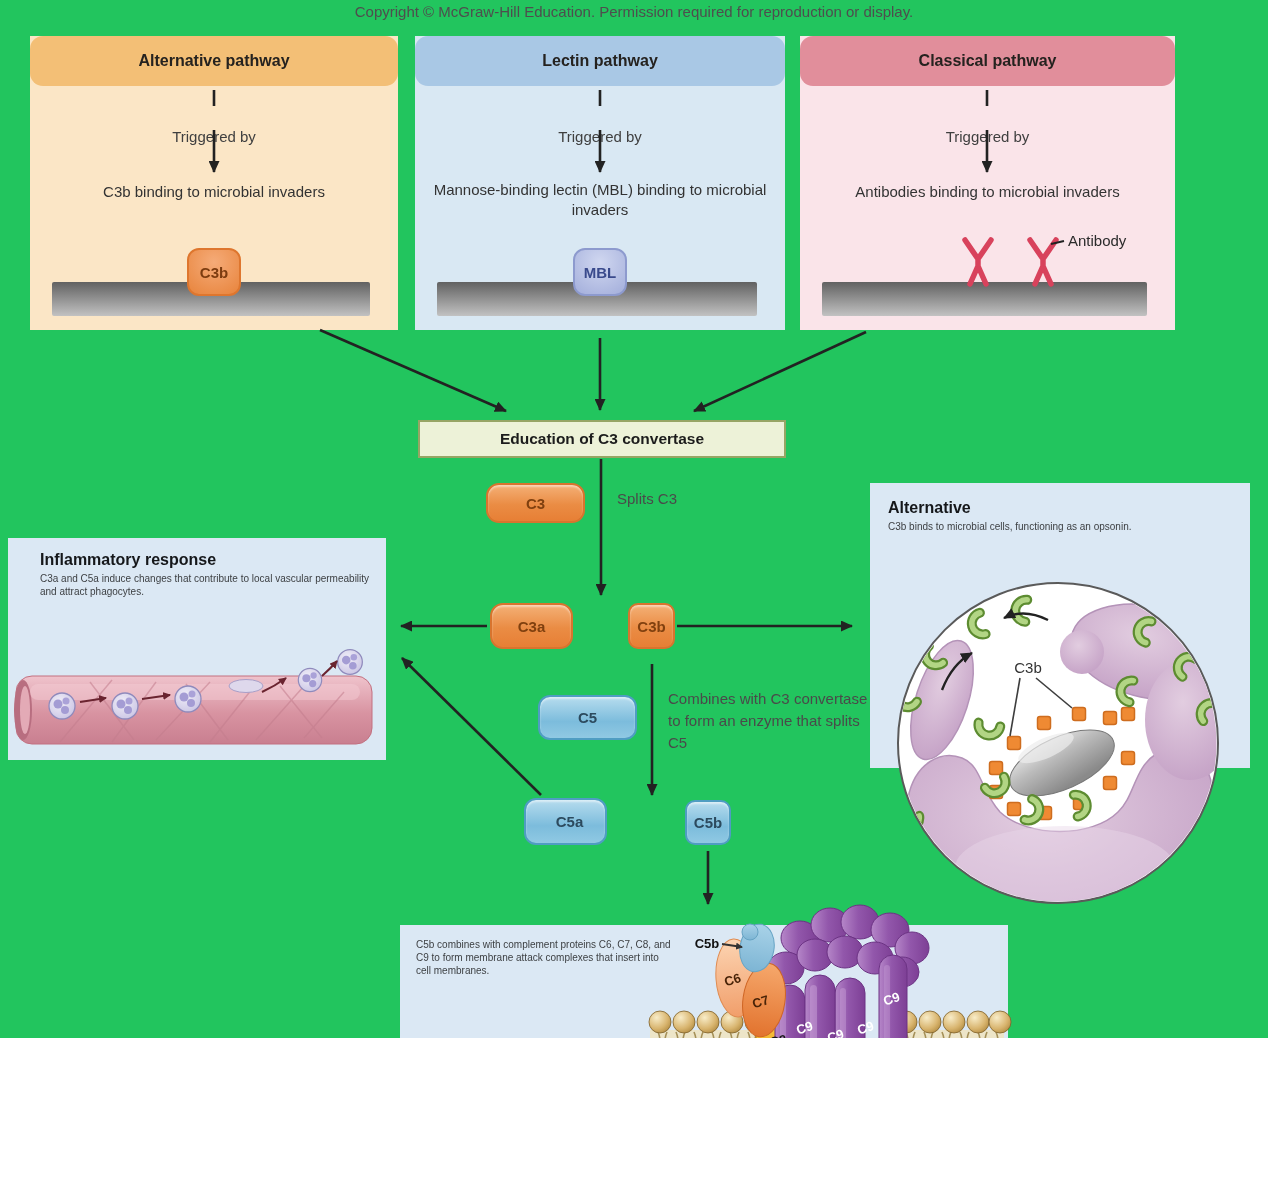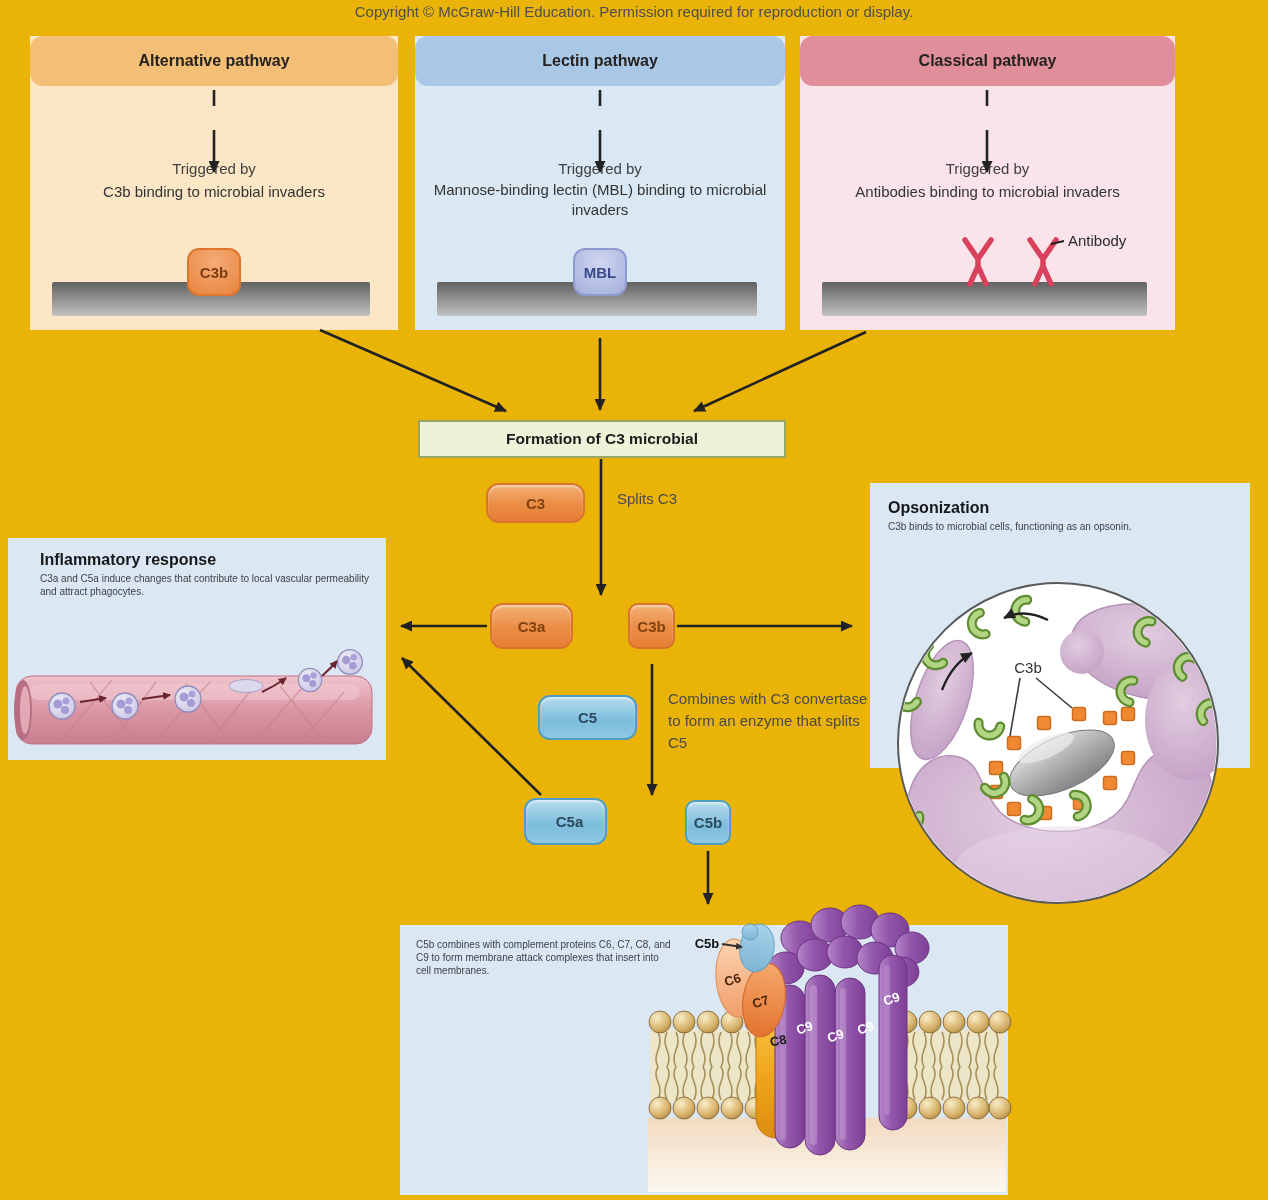"Copyright © McGraw-Hill Education." .stage { background: #eab308 -> #22c55e; height: 1200px -> 1038px }
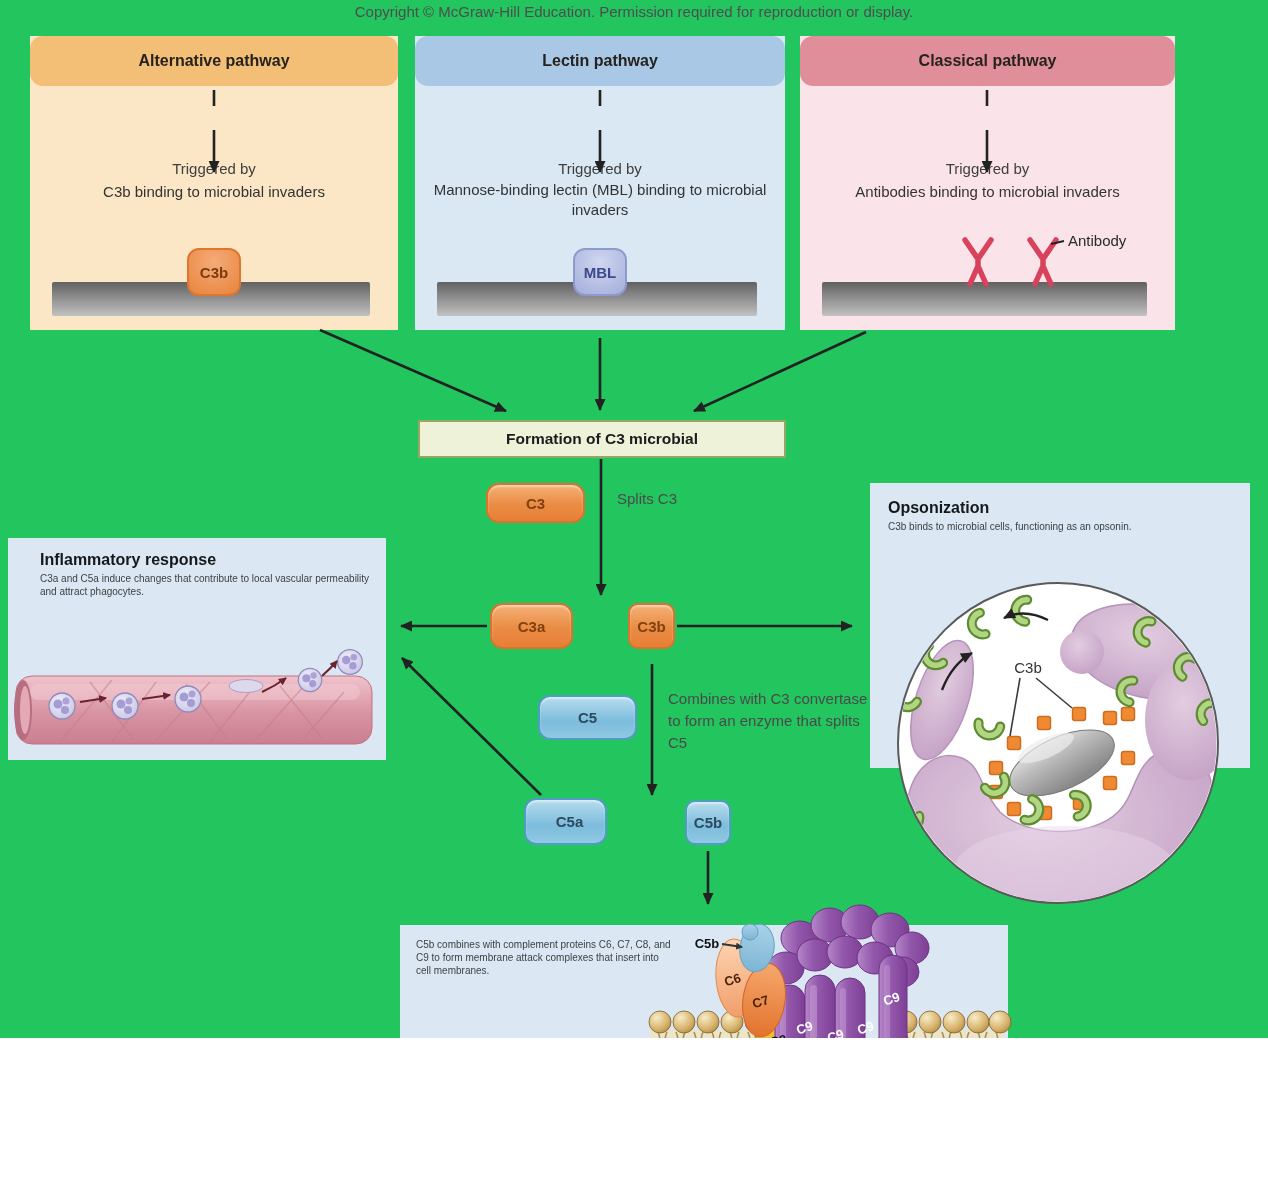"Triggered by" .trigger { top: 124px -> 92px }
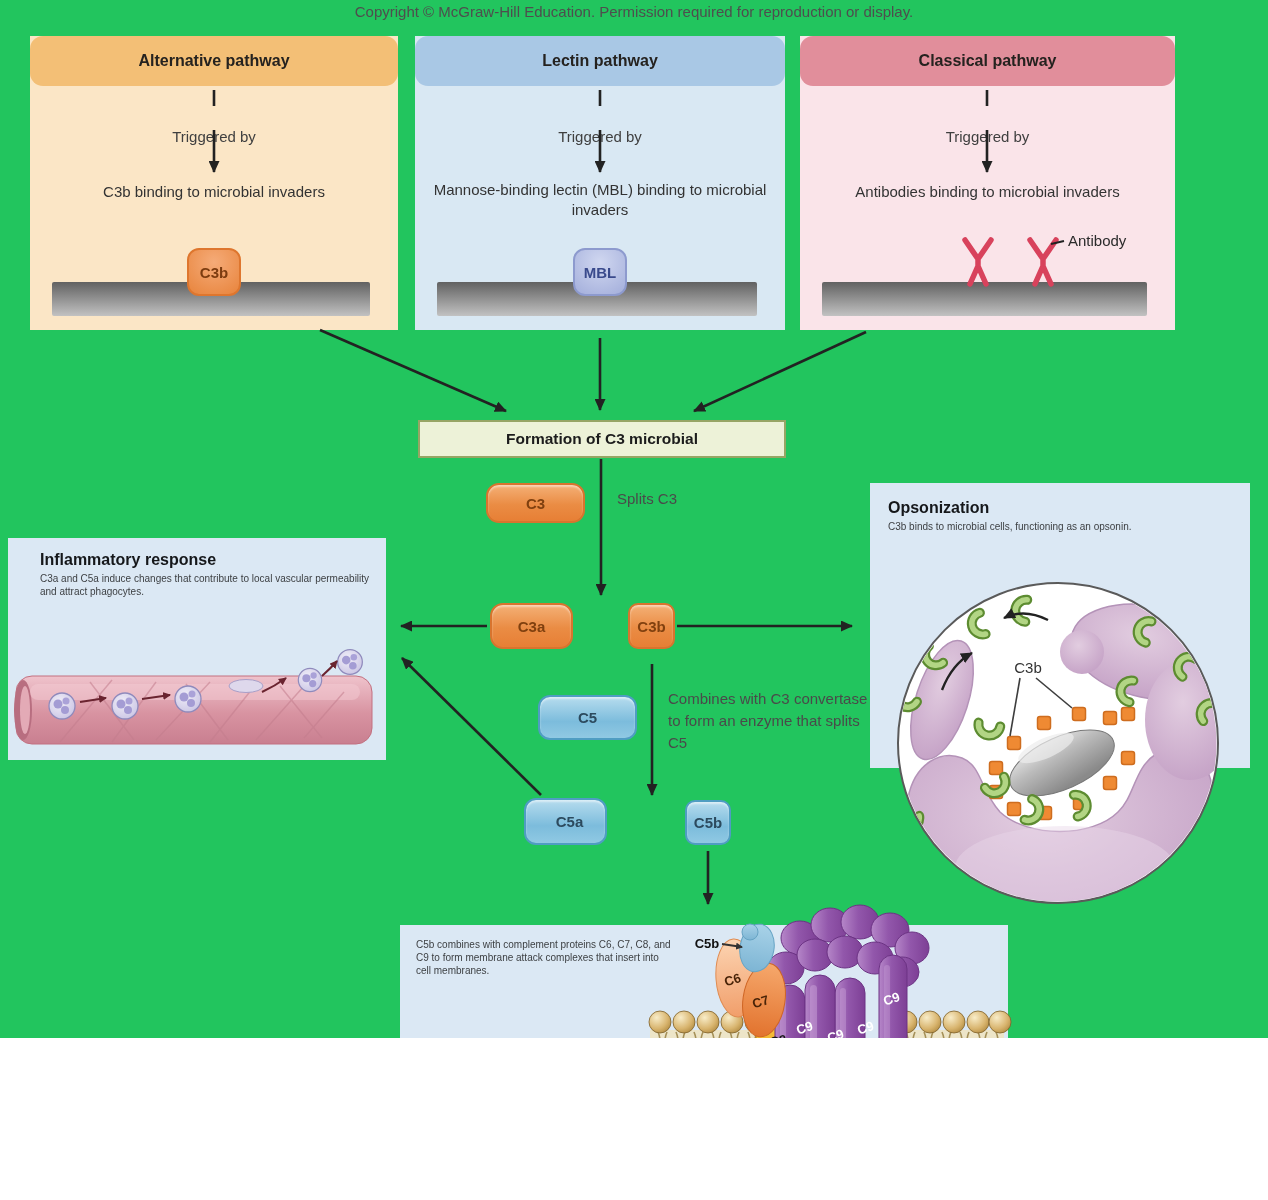"Formation of C3 microbial" div.convertase { text: Formation of C3 microbial -> Education of C3 convertase }
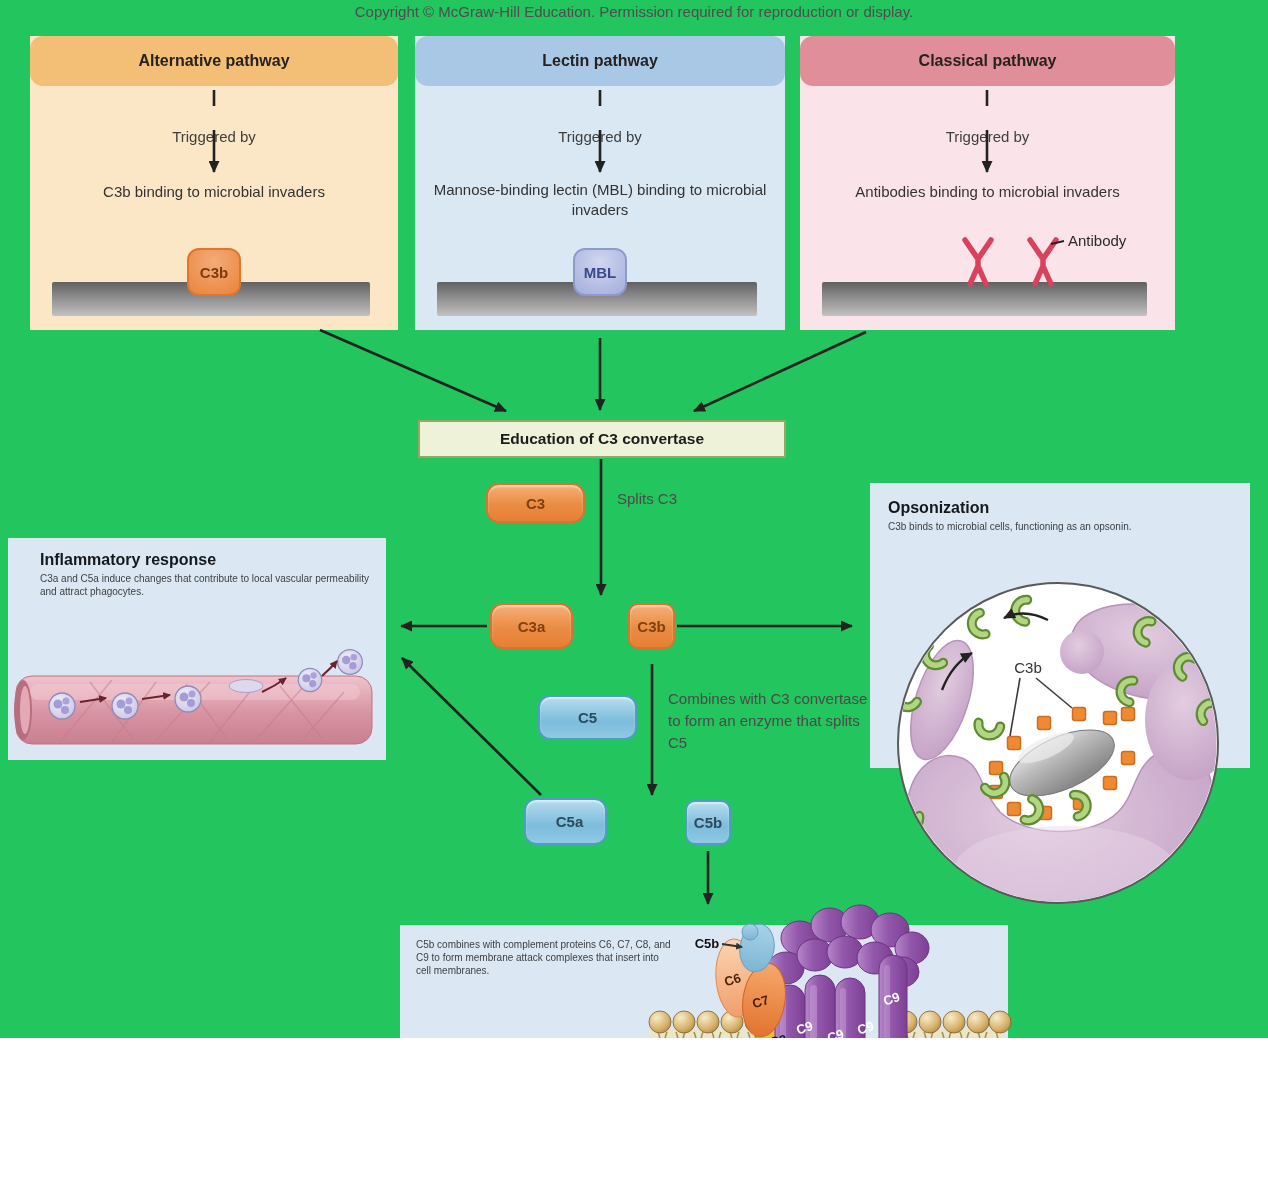"Opsonization" div.box-title { text: Opsonization -> Alternative }
